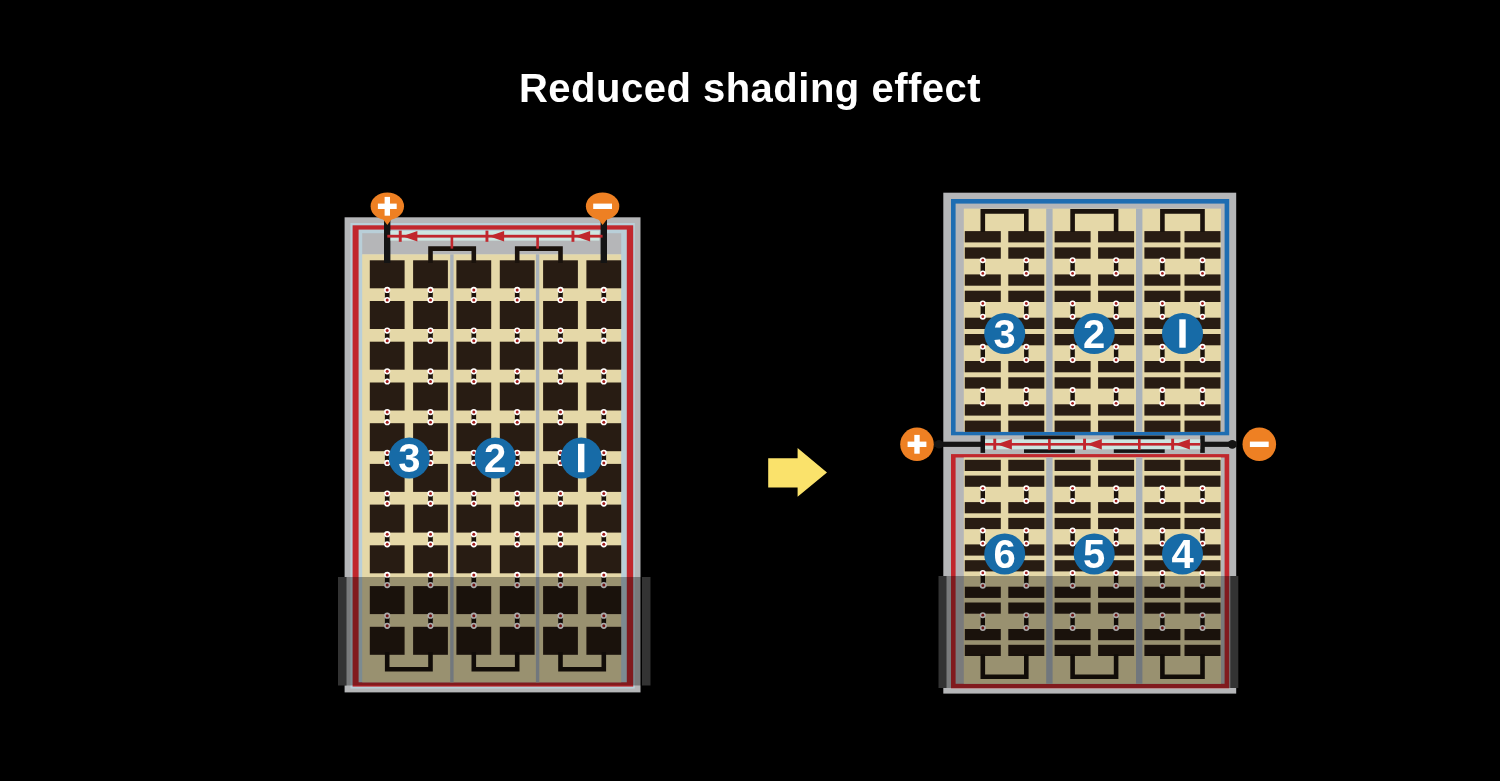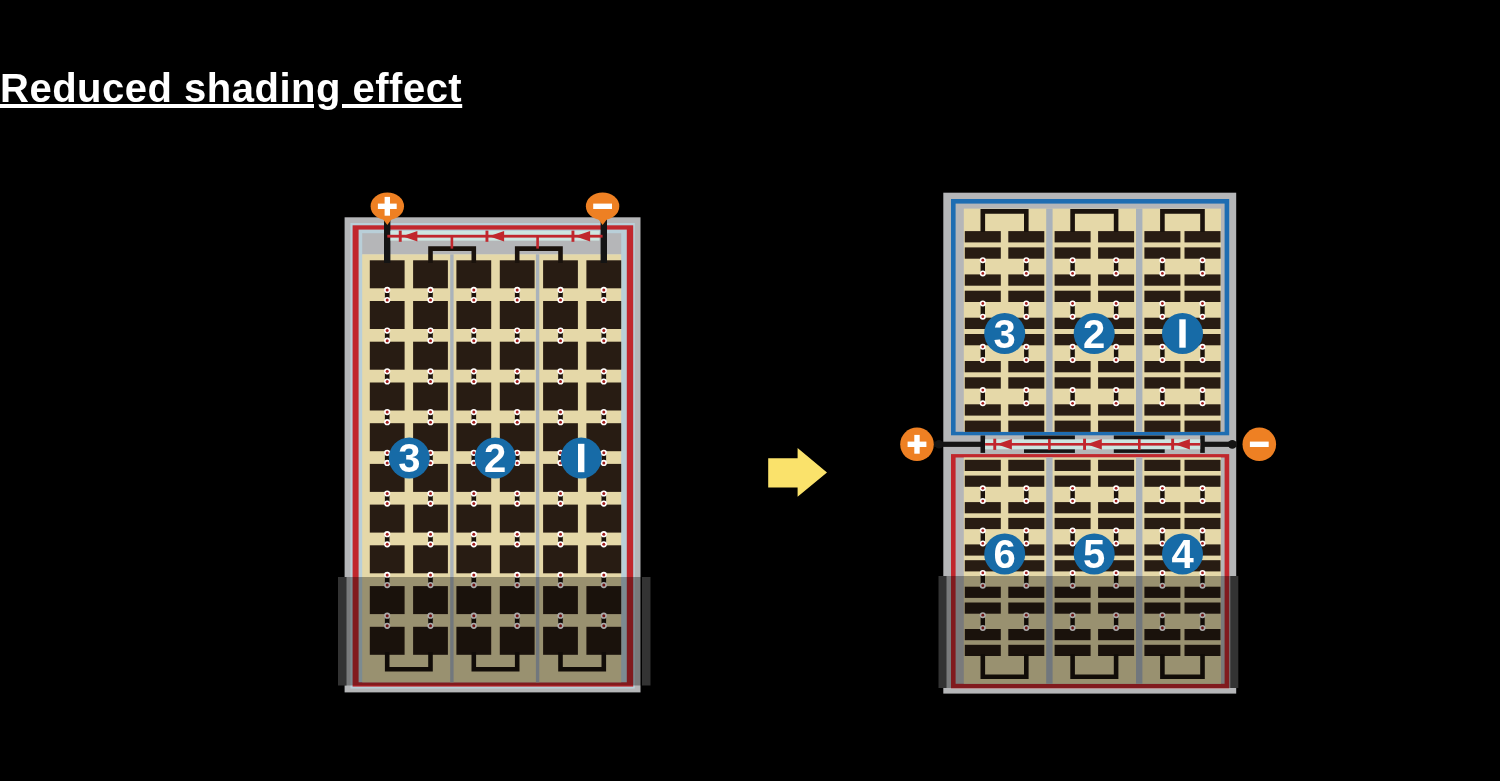"Reduced shading effect" .title { text-align: left -> center; text-decoration: underline -> none }
